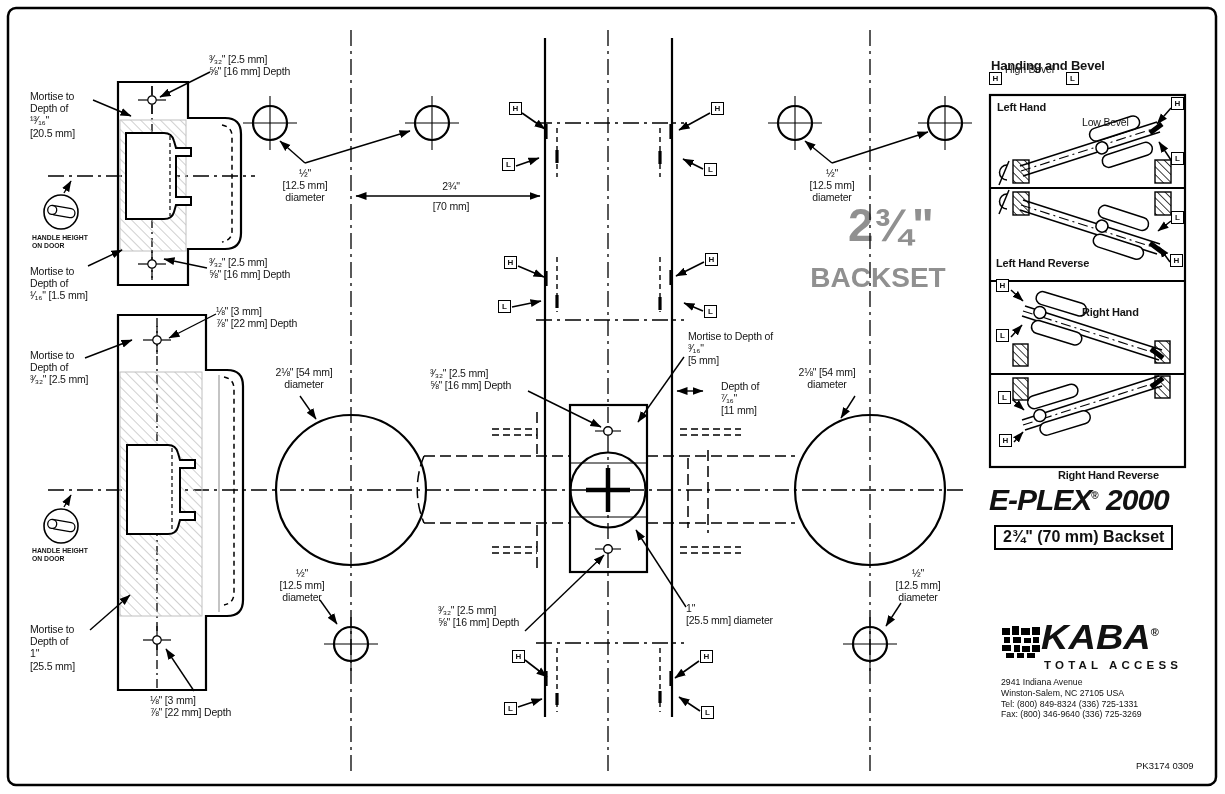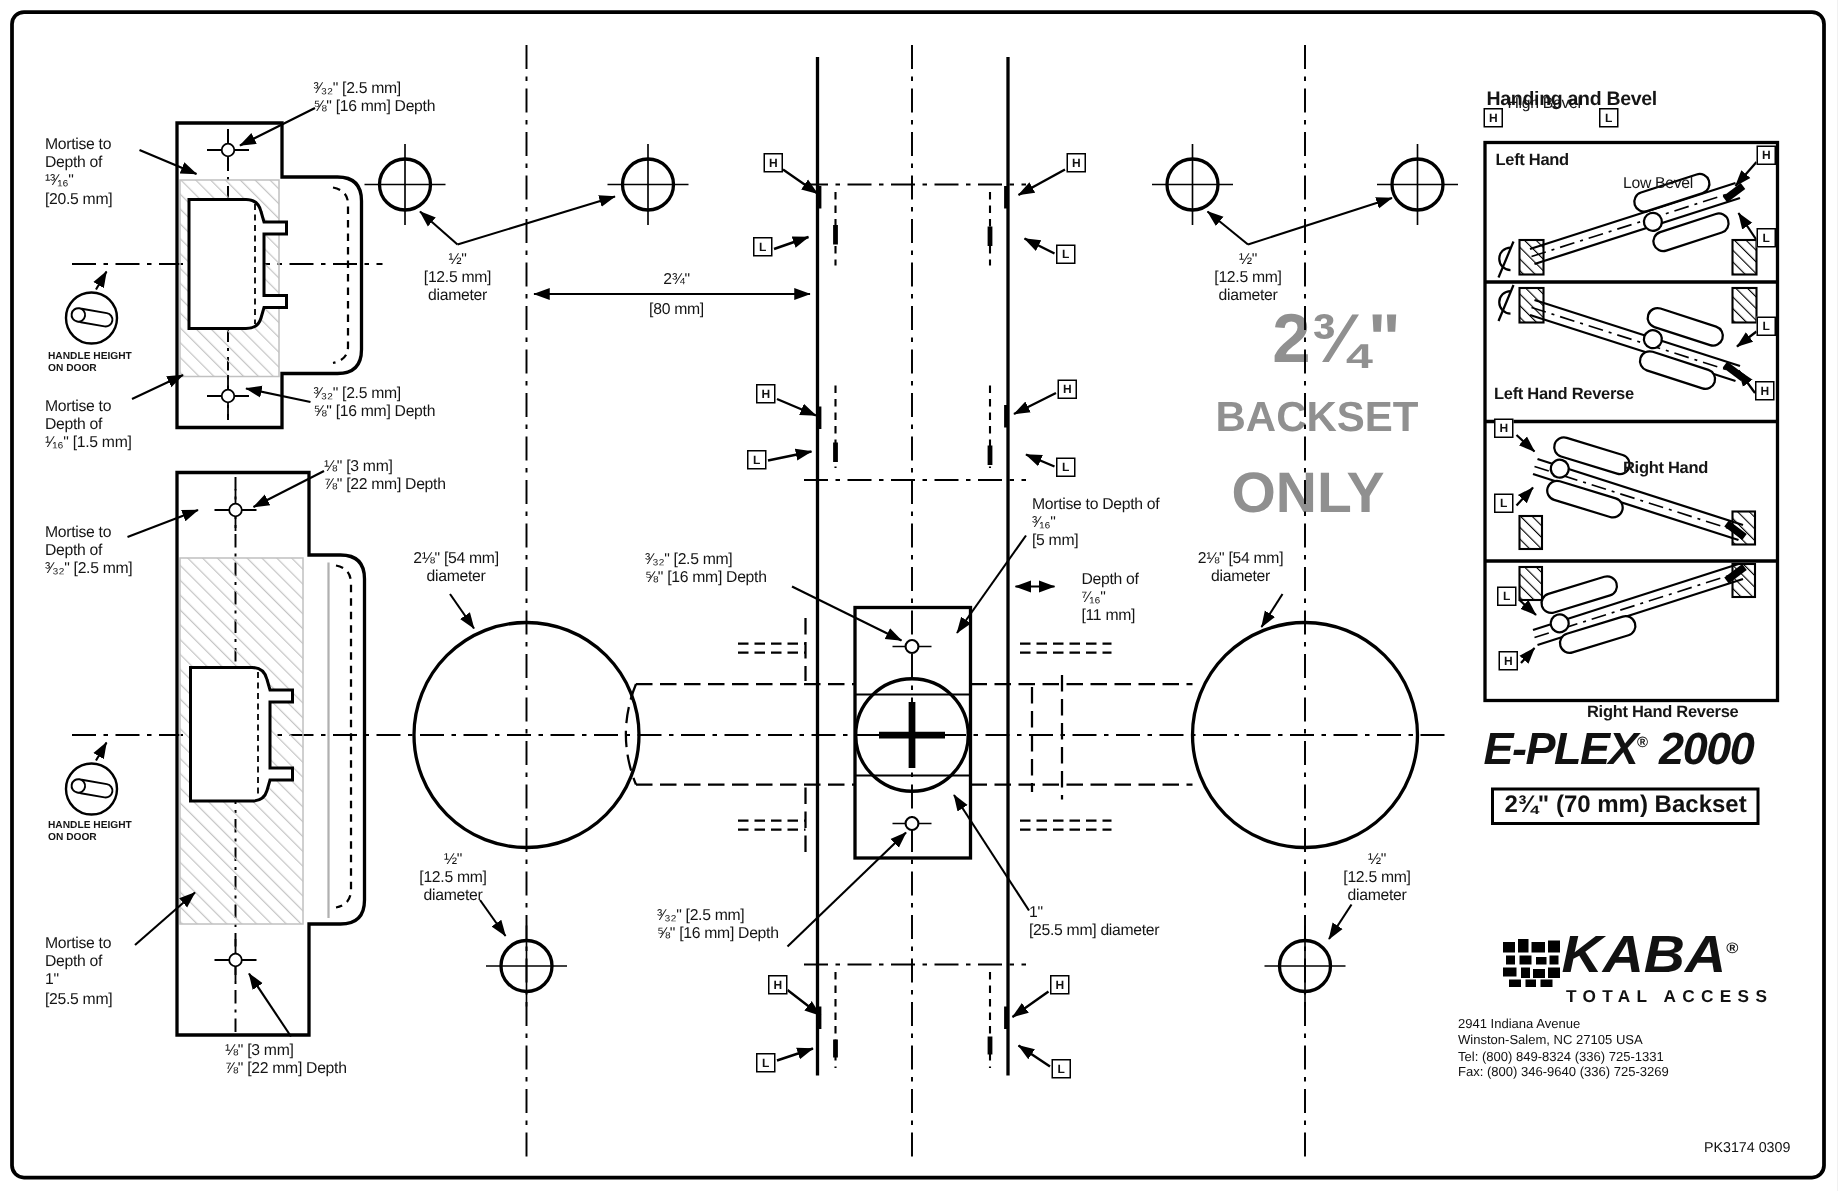"[80 mm]" div.lbl { text: 80 -> 70 }
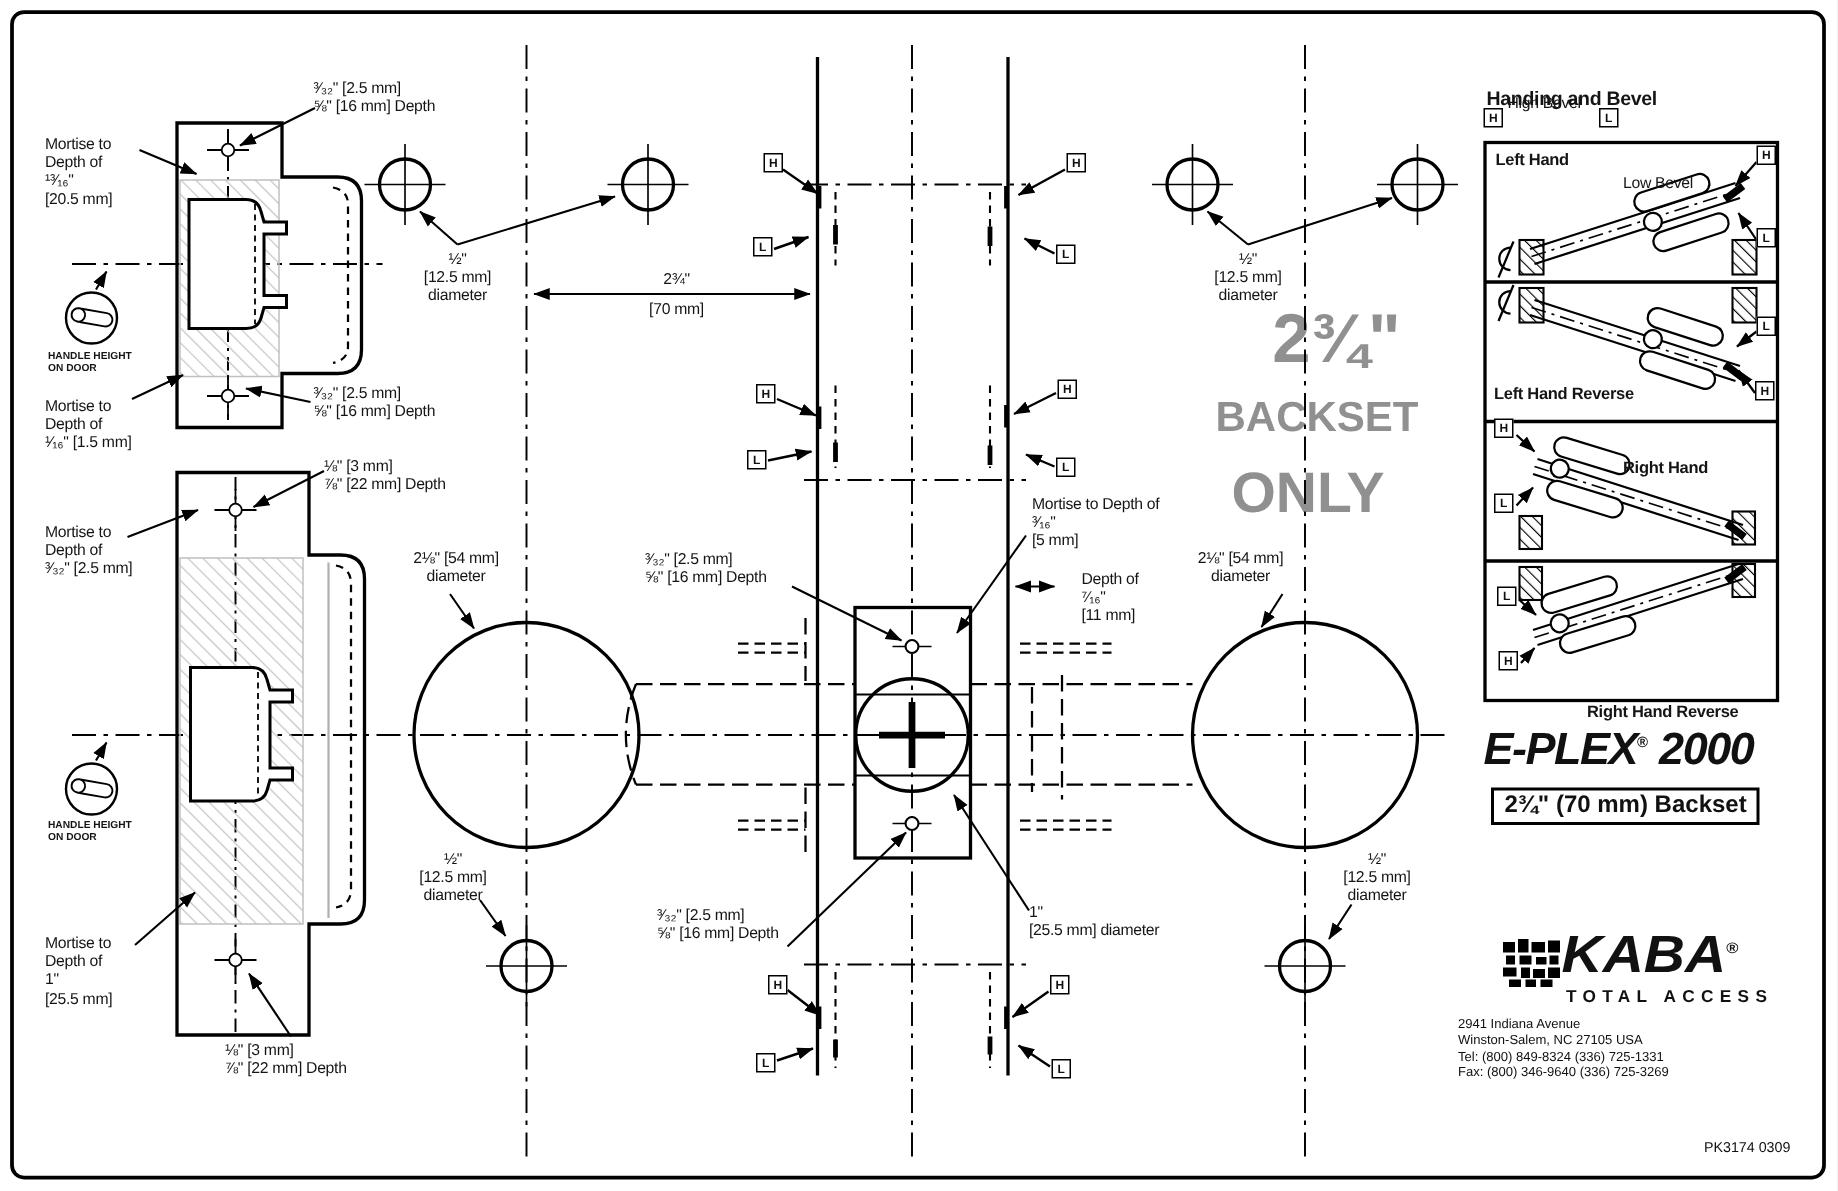"ONLY" div.wm { html: <div>ONLY</div> -> none }
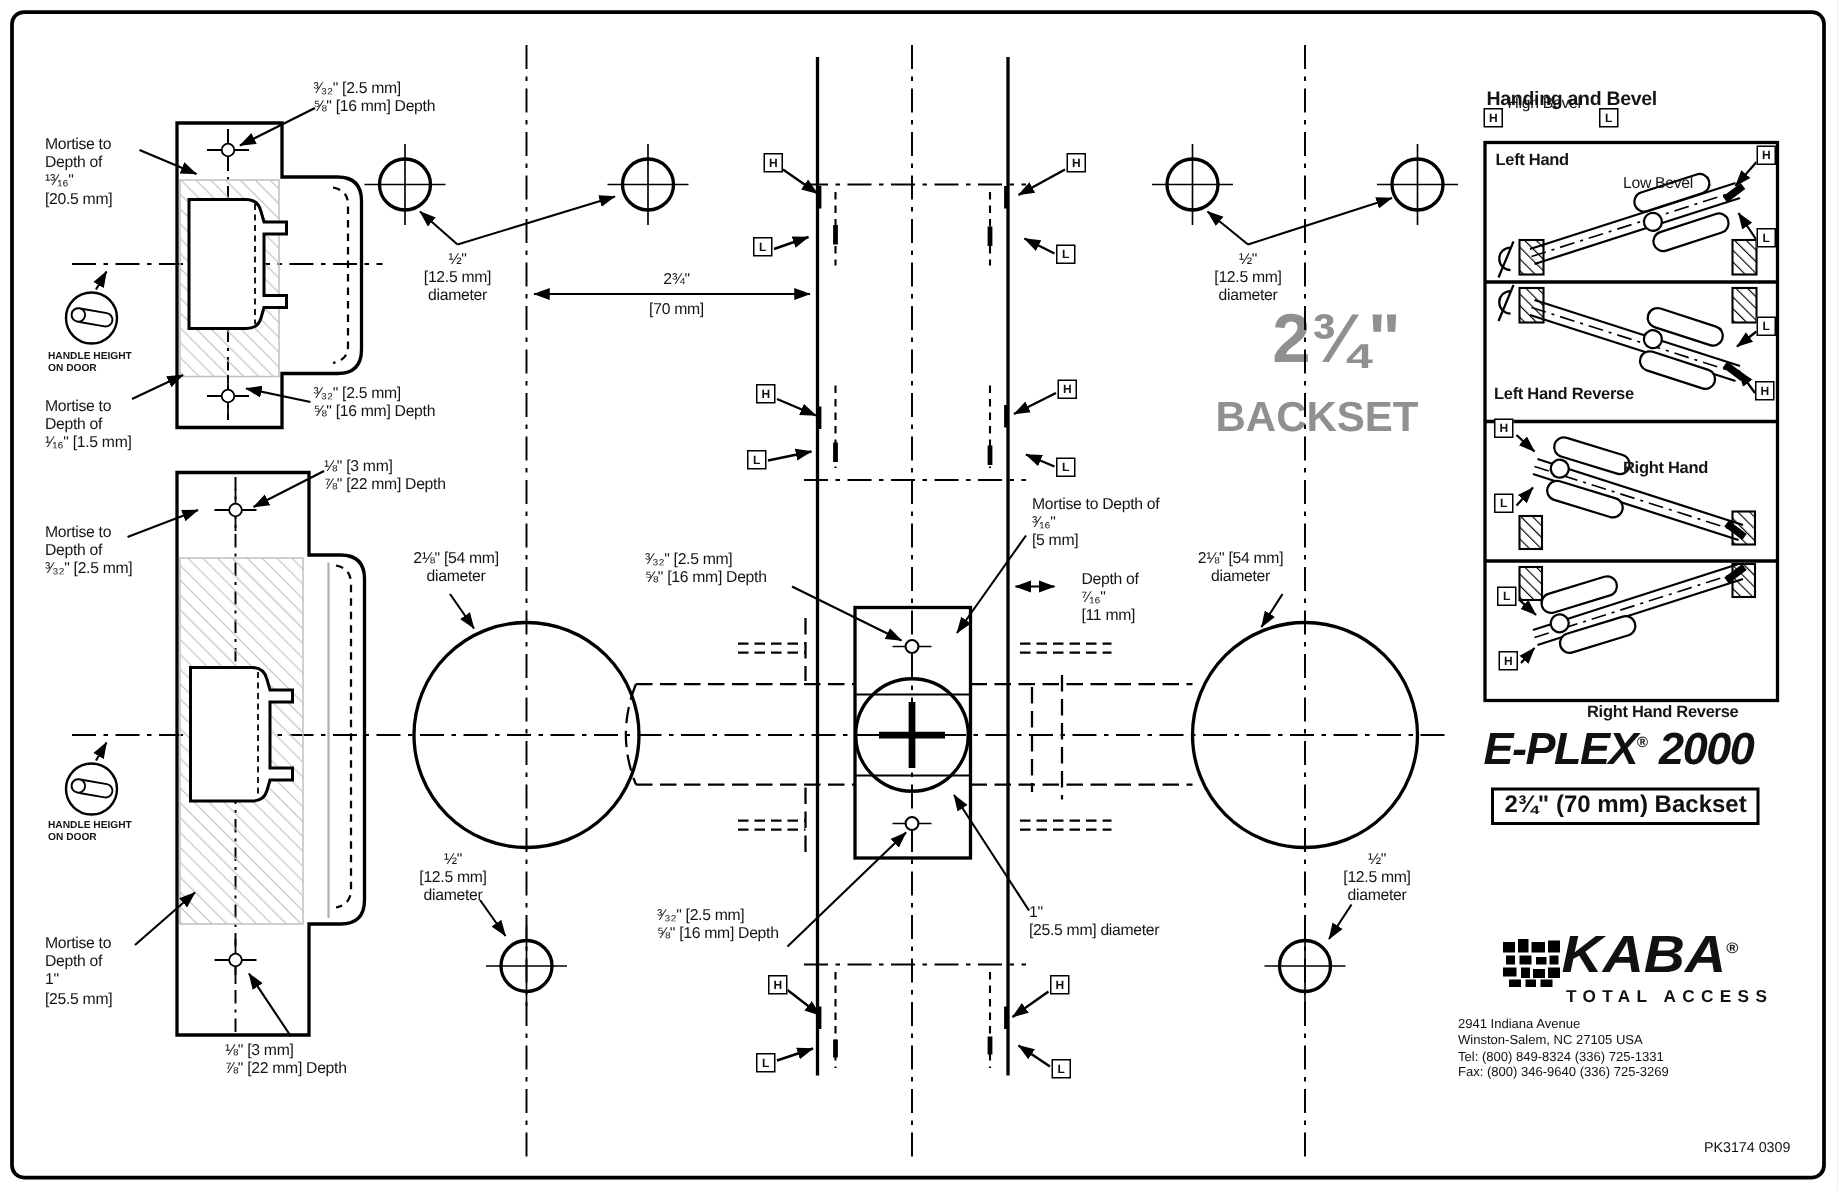"2941 Indiana Avenue" #address { left: 972px -> 1001px }
